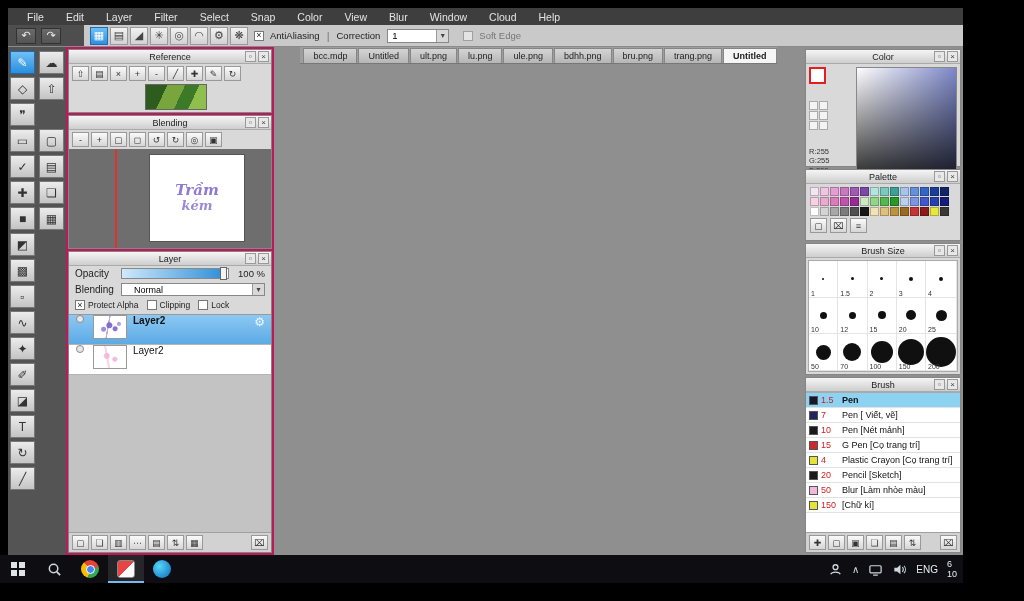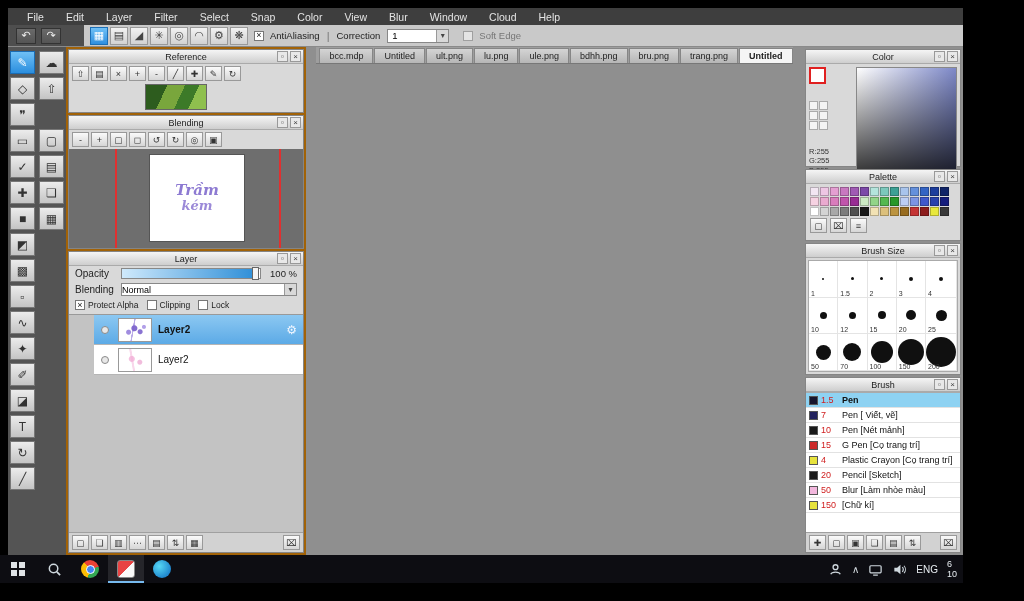"Reference" #left-panels { background: #a16207 -> #be185d; width: 240px -> 208px }
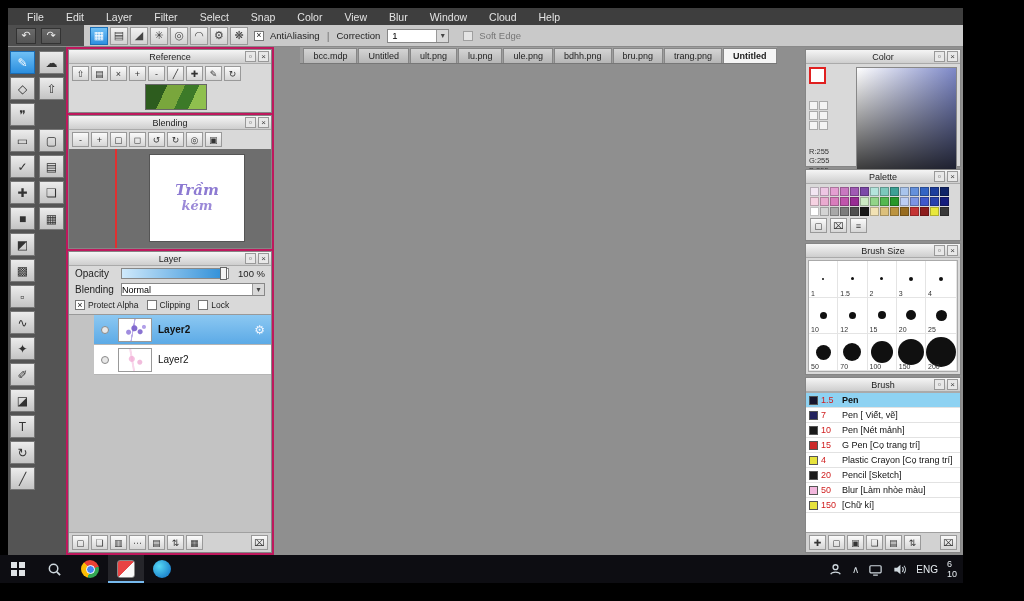"Normal" .select-box { padding-left: 0 -> 12px }
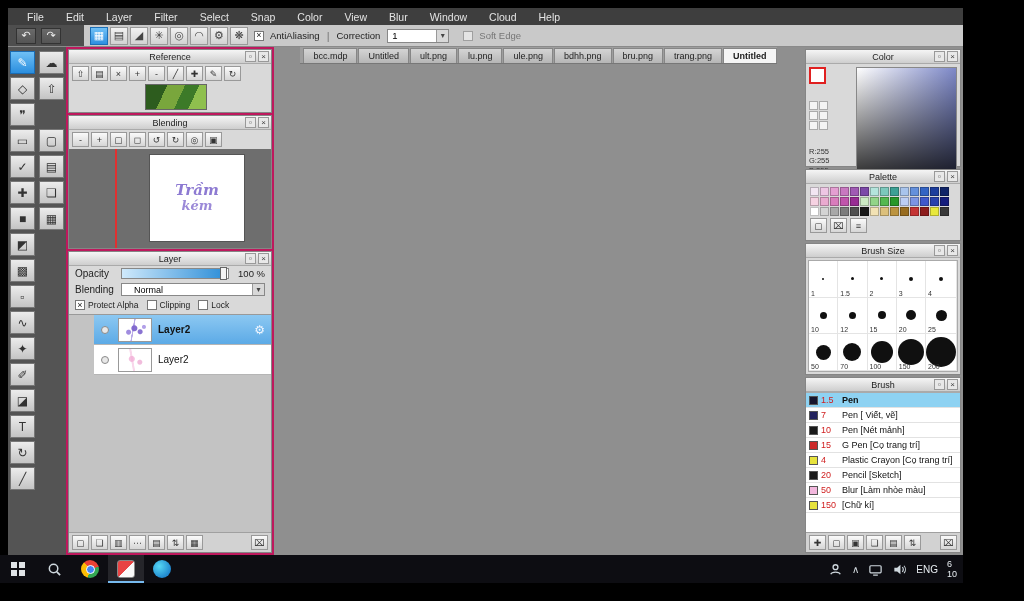"Layer2" .layer-row { align-items: center -> flex-start; margin-left: 25px -> none }
